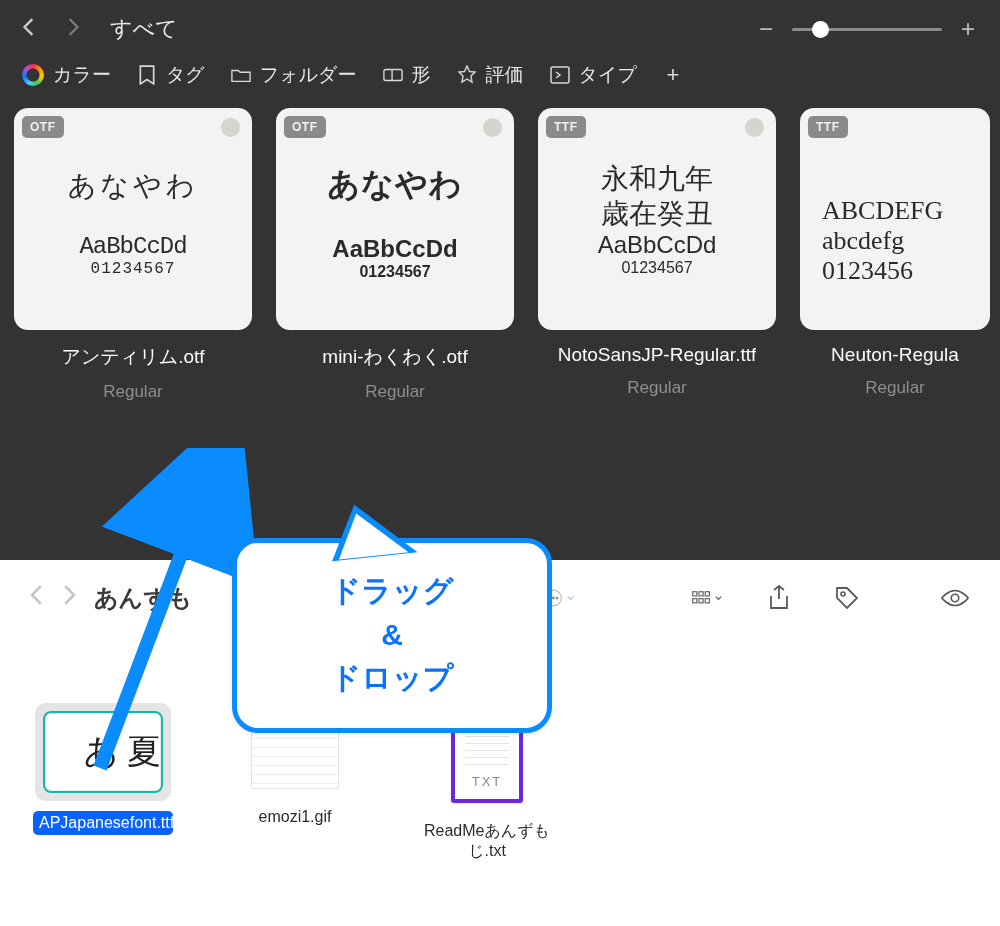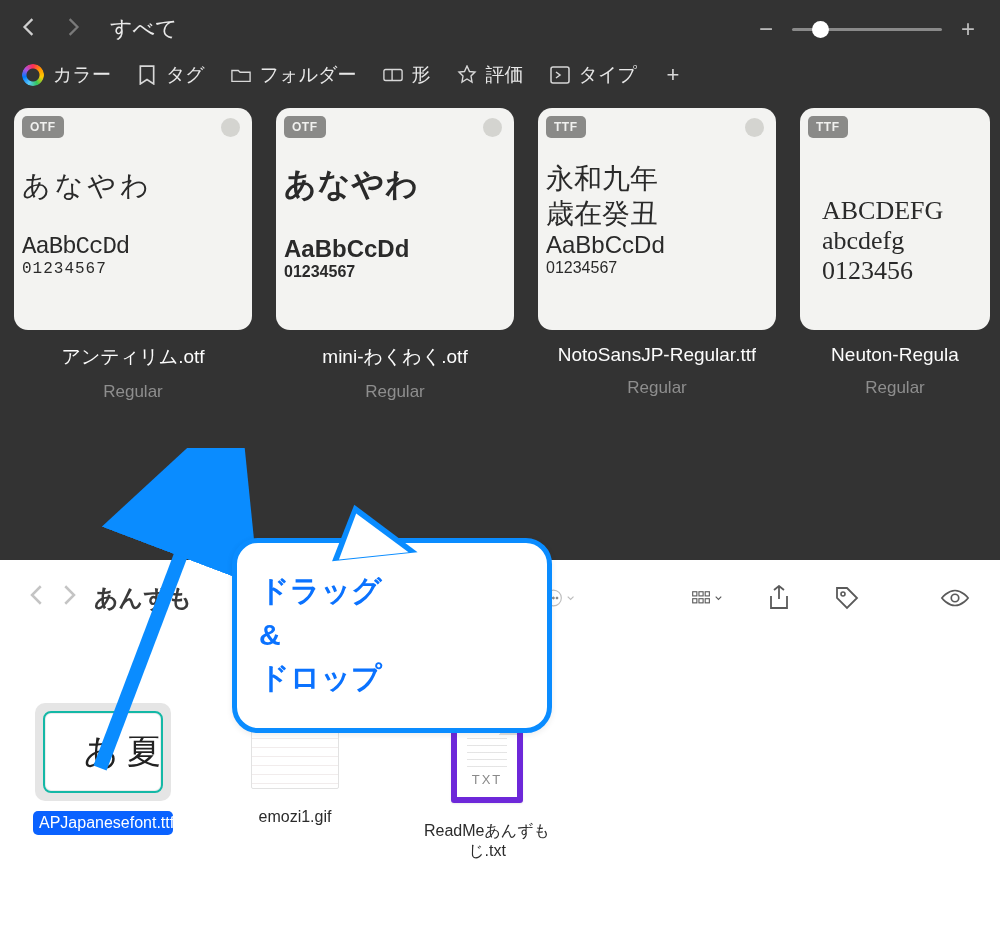"OTF" .font-thumb { align-items: flex-start -> center }
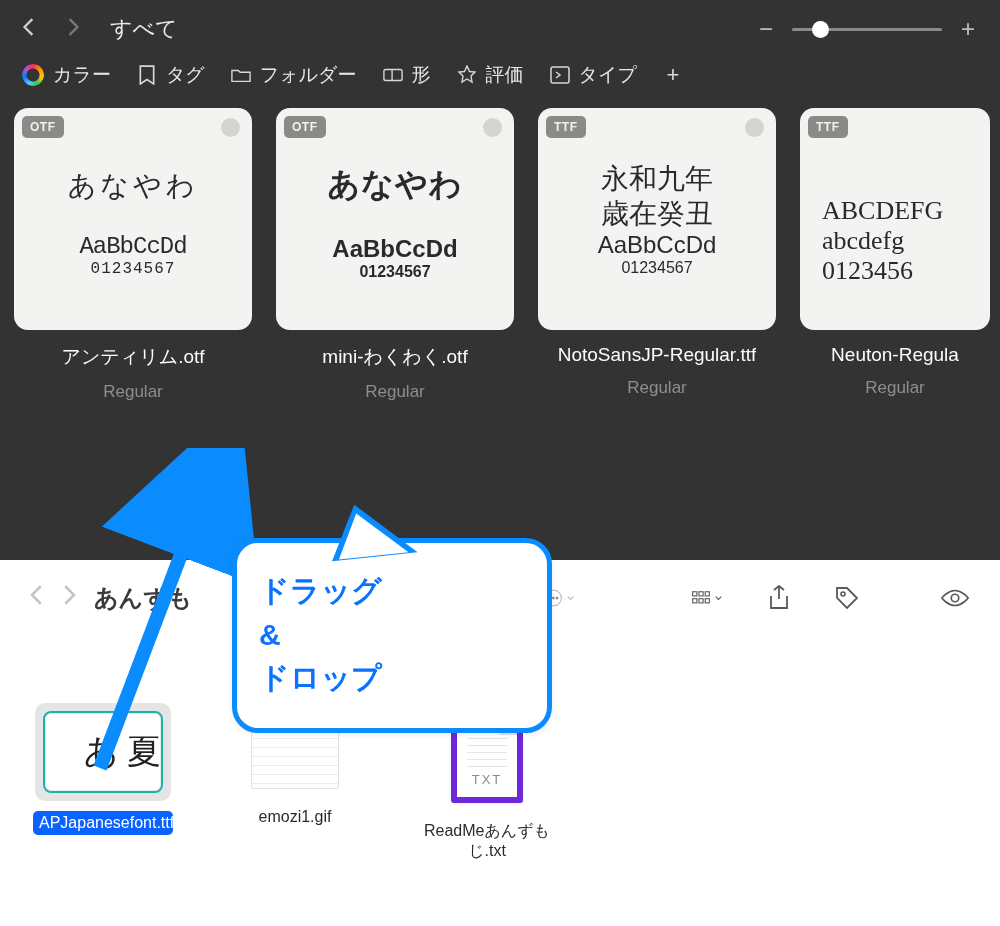"ドラッグ" .speech { text-align: none -> center }
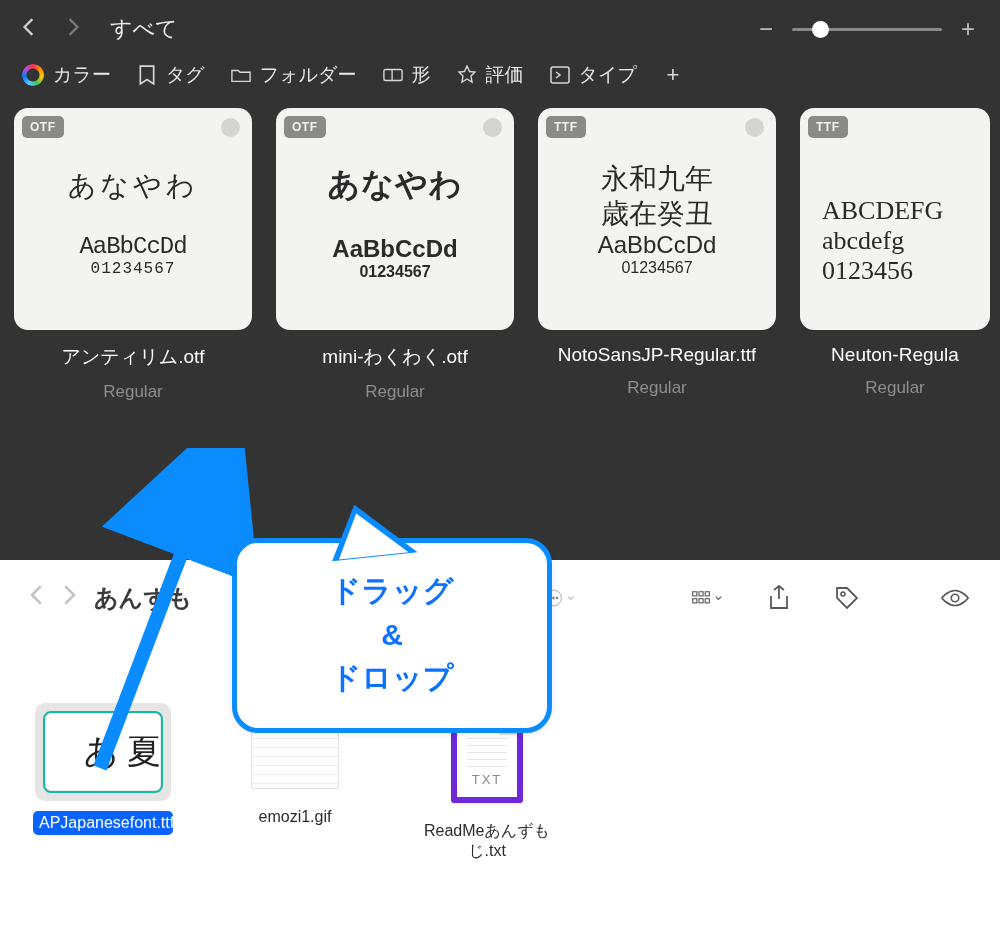"TXT" .doc-icon { border: 6px solid #6d28d9 -> 4px solid #6d28d9 }
